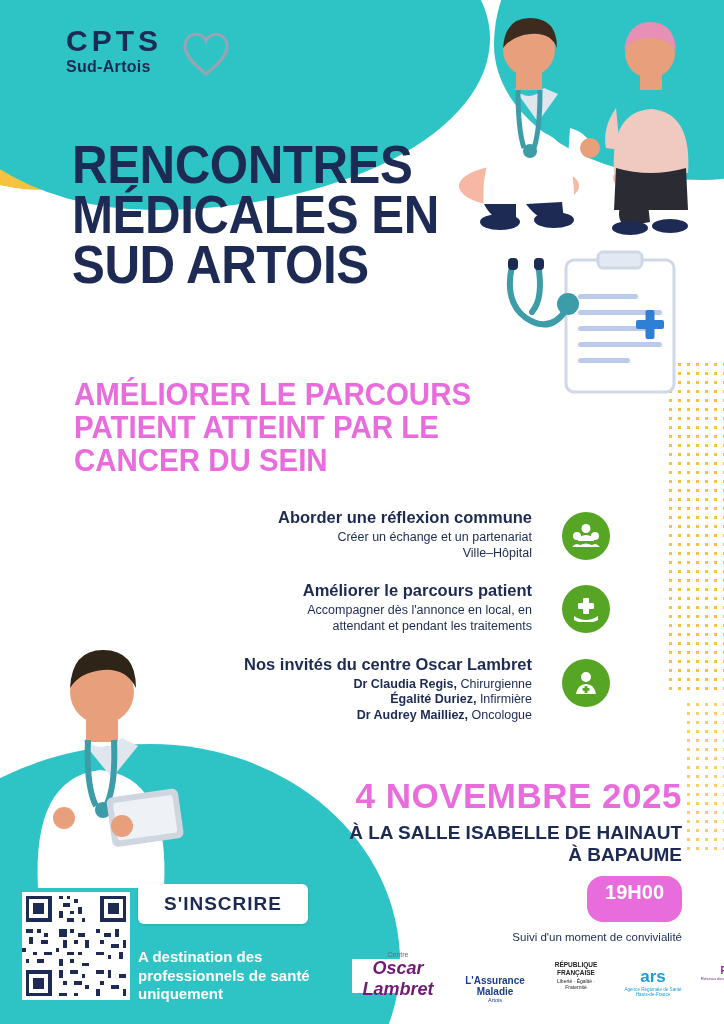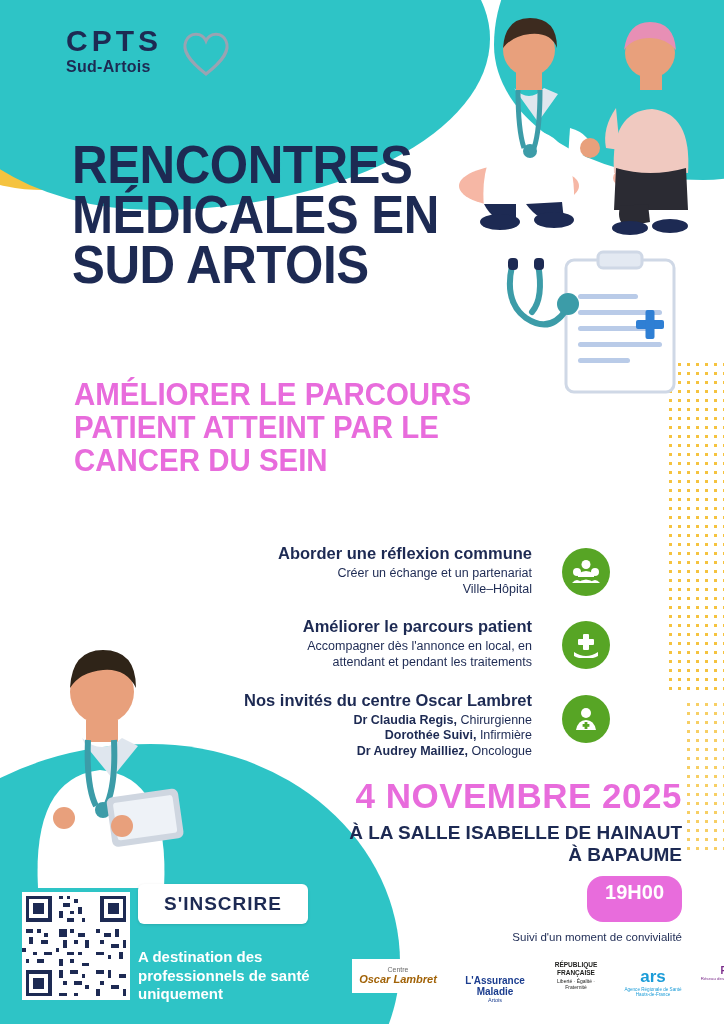"Aborder une réflexion commune" .bullets { top: 544px -> 508px }
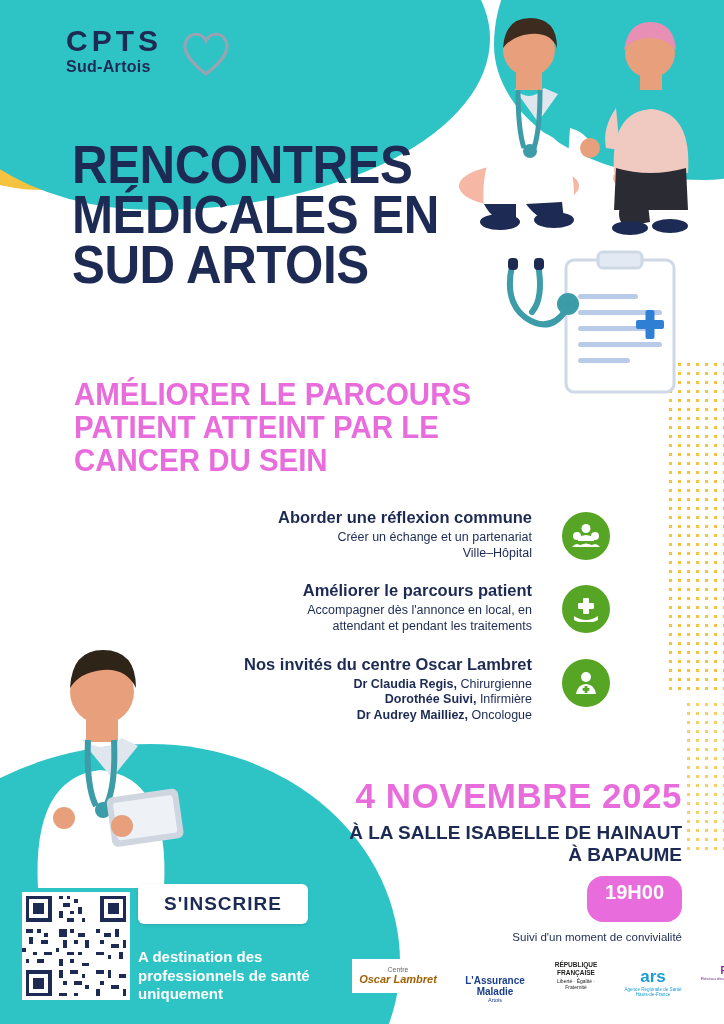"Dorothée Suivi," span.nm { text: Dorothée Suivi -> Égalité Duriez }
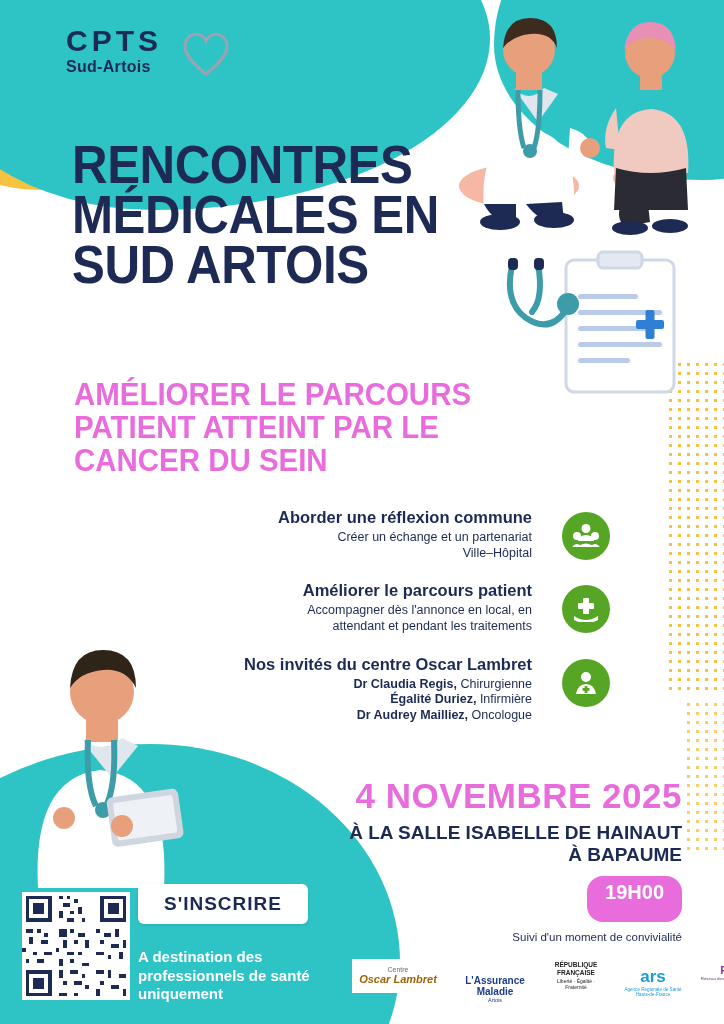"Oscar Lambret" .p1 .t2 { color: #a16207 -> #701a75; font-size: 11px -> 18px }
